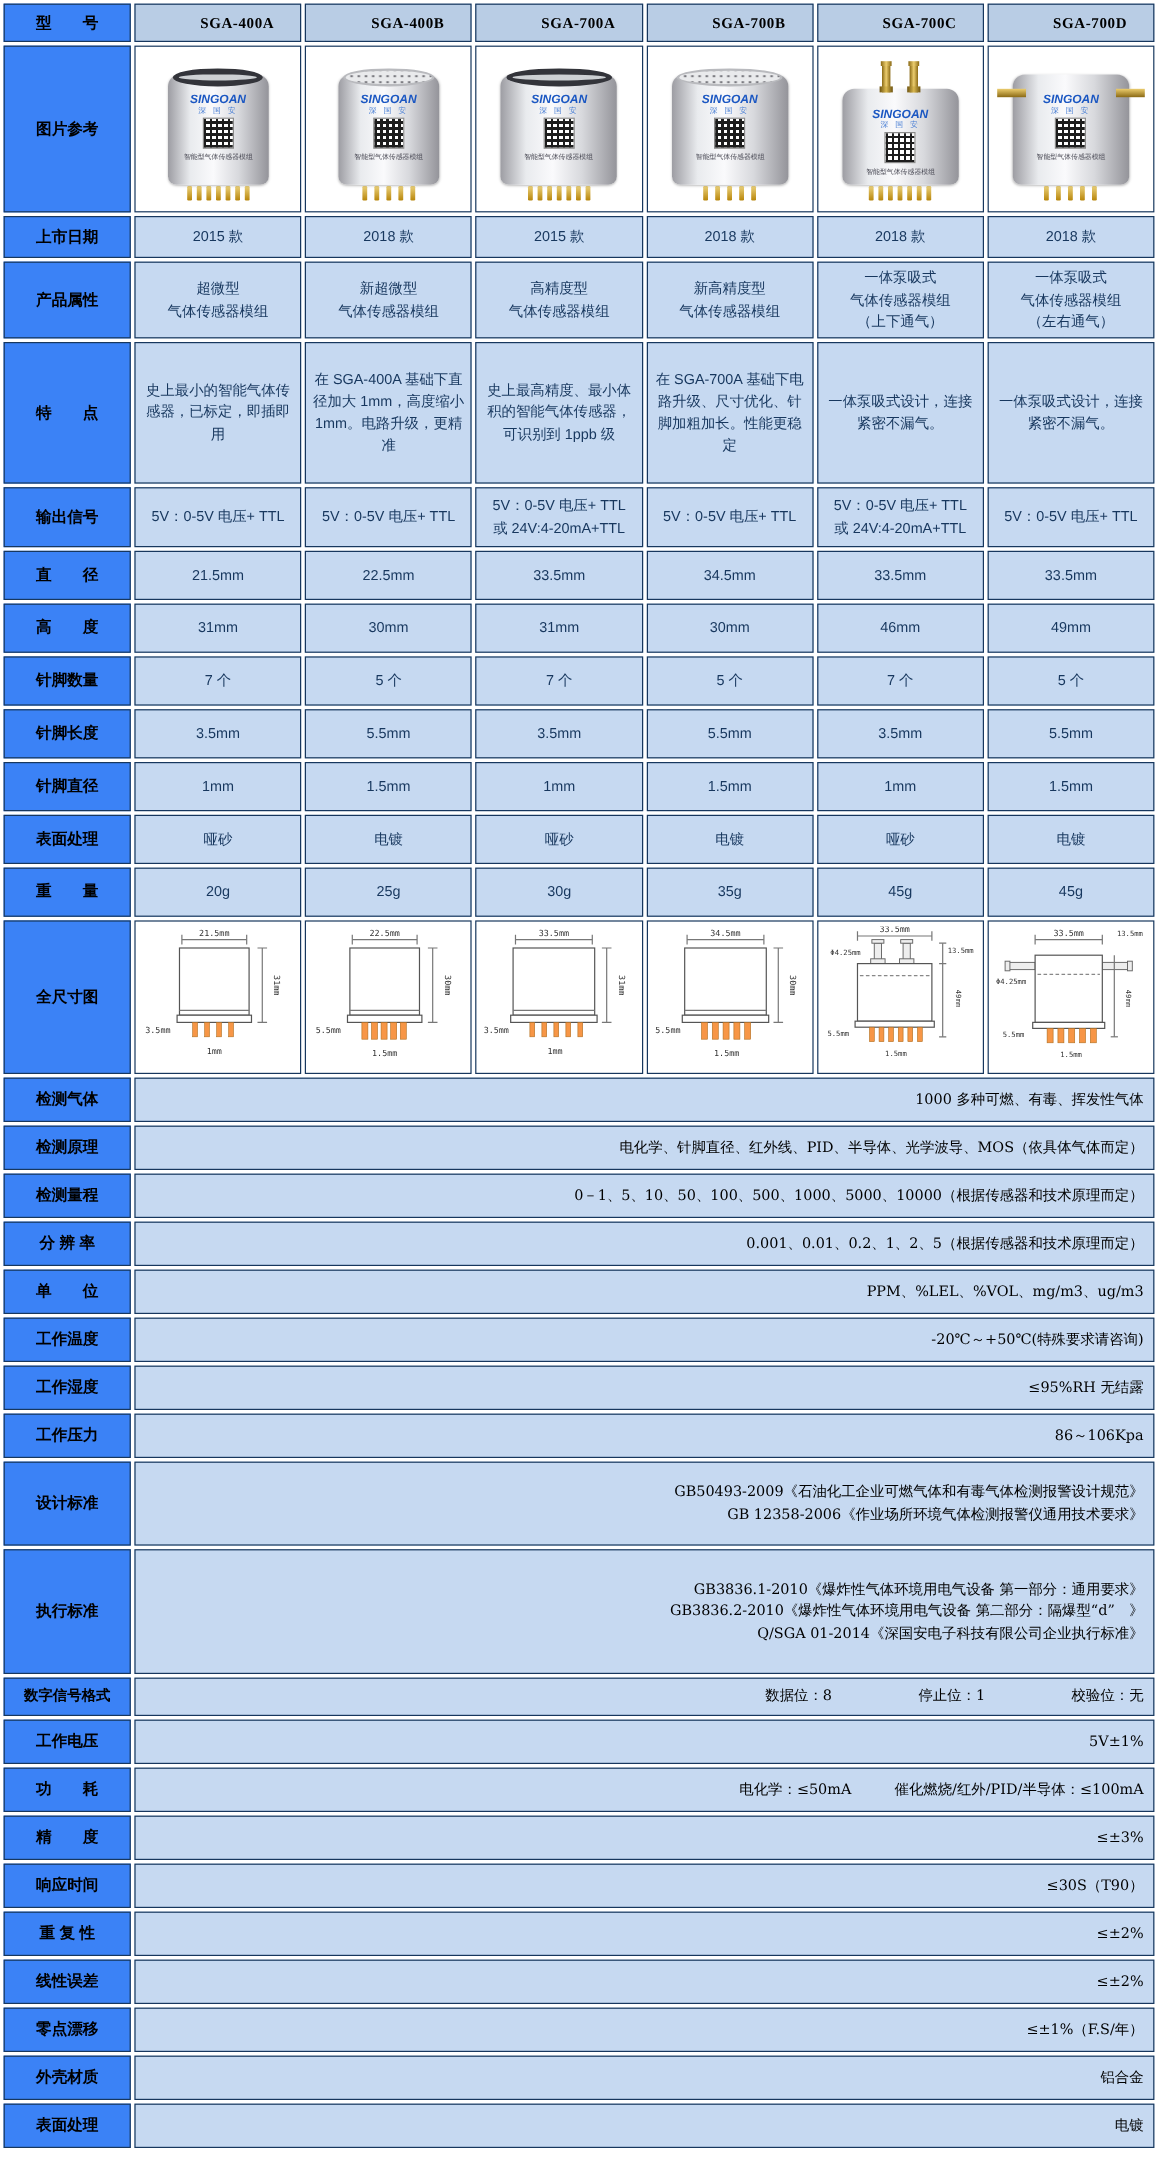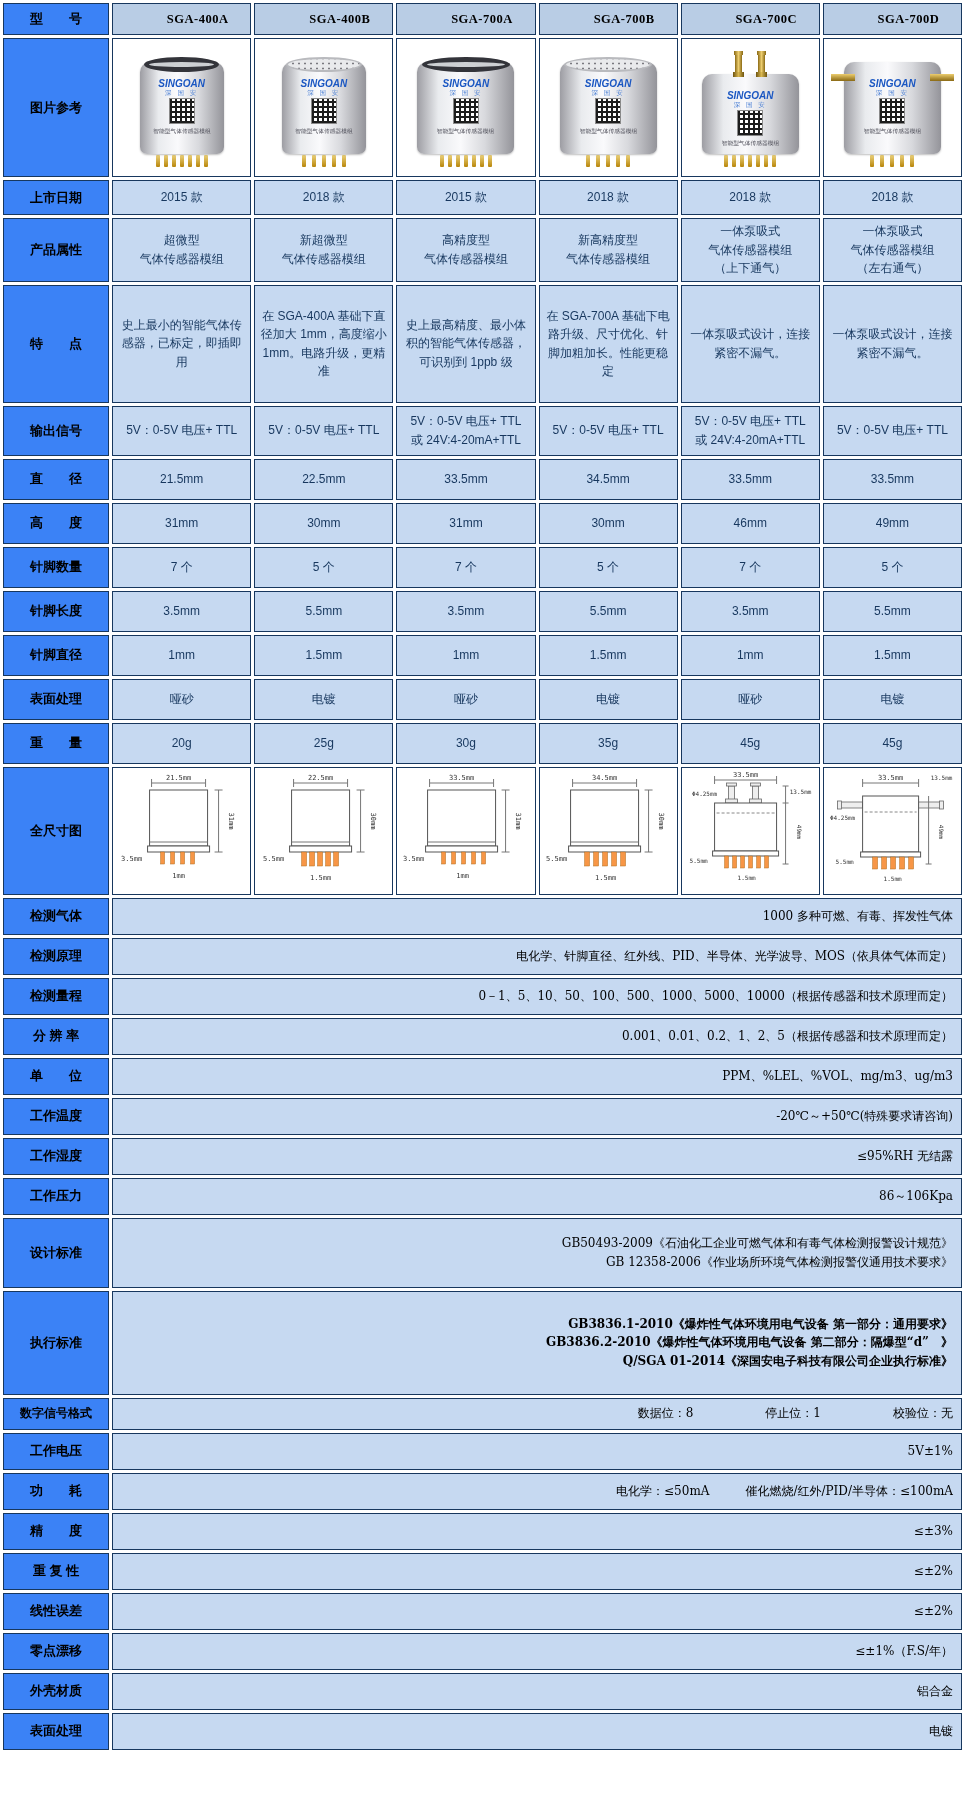"GB3836.1-2010《爆炸性气体环境用电气设备 第一部分：通用要求》" tr.r-b3 td { font-weight: bold -> none }
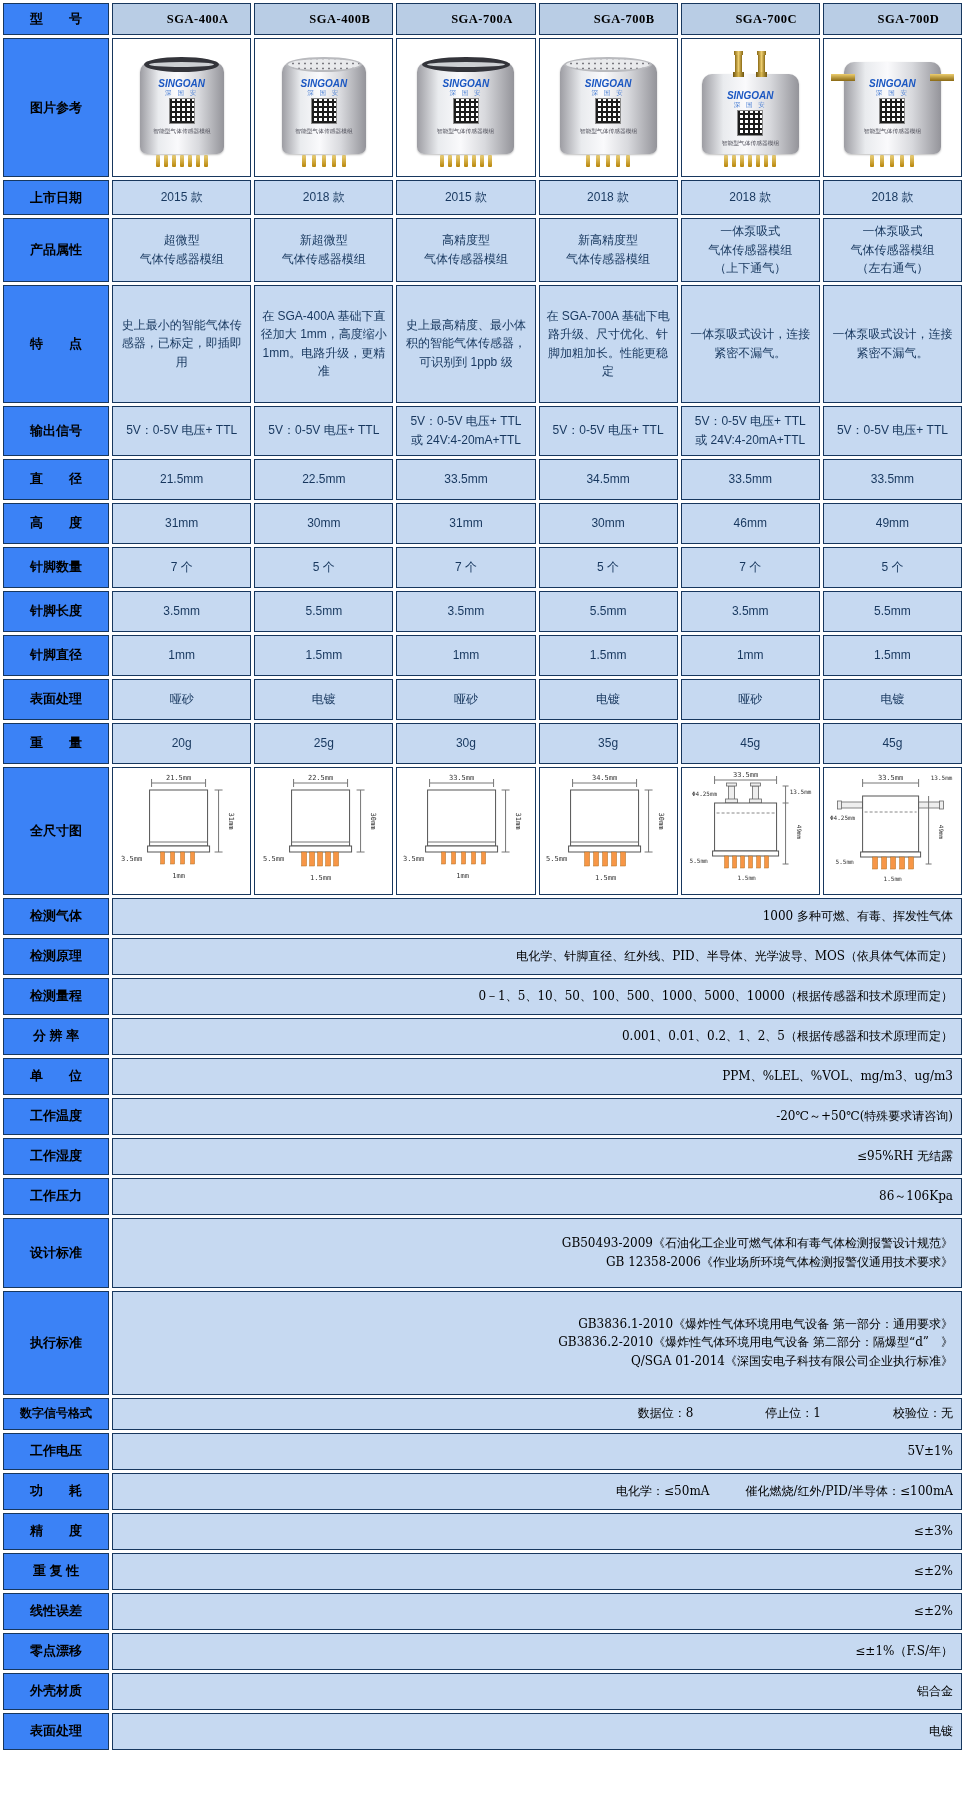"响应时间" tr.r-b { html: none -> <tr> <td>响应时间</td> <td>≤30S（T90）</td> </tr> }
